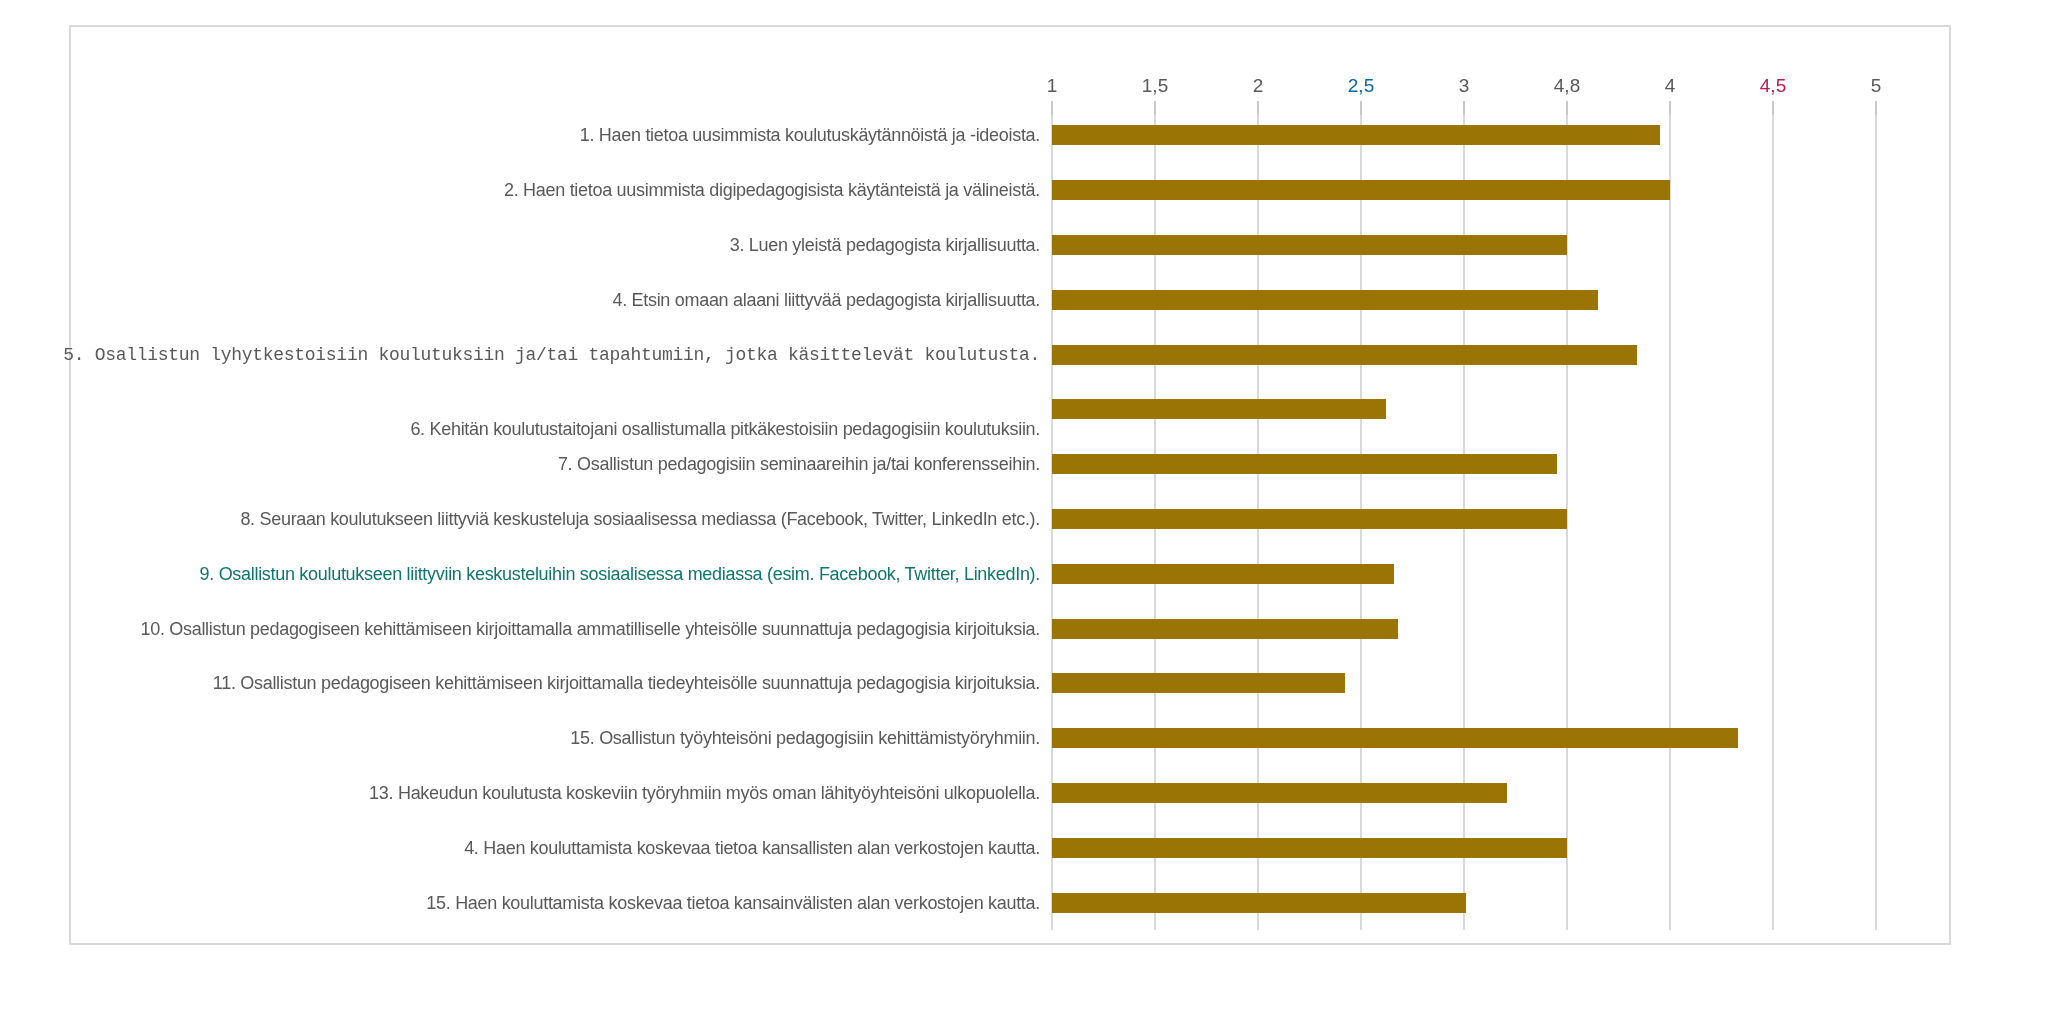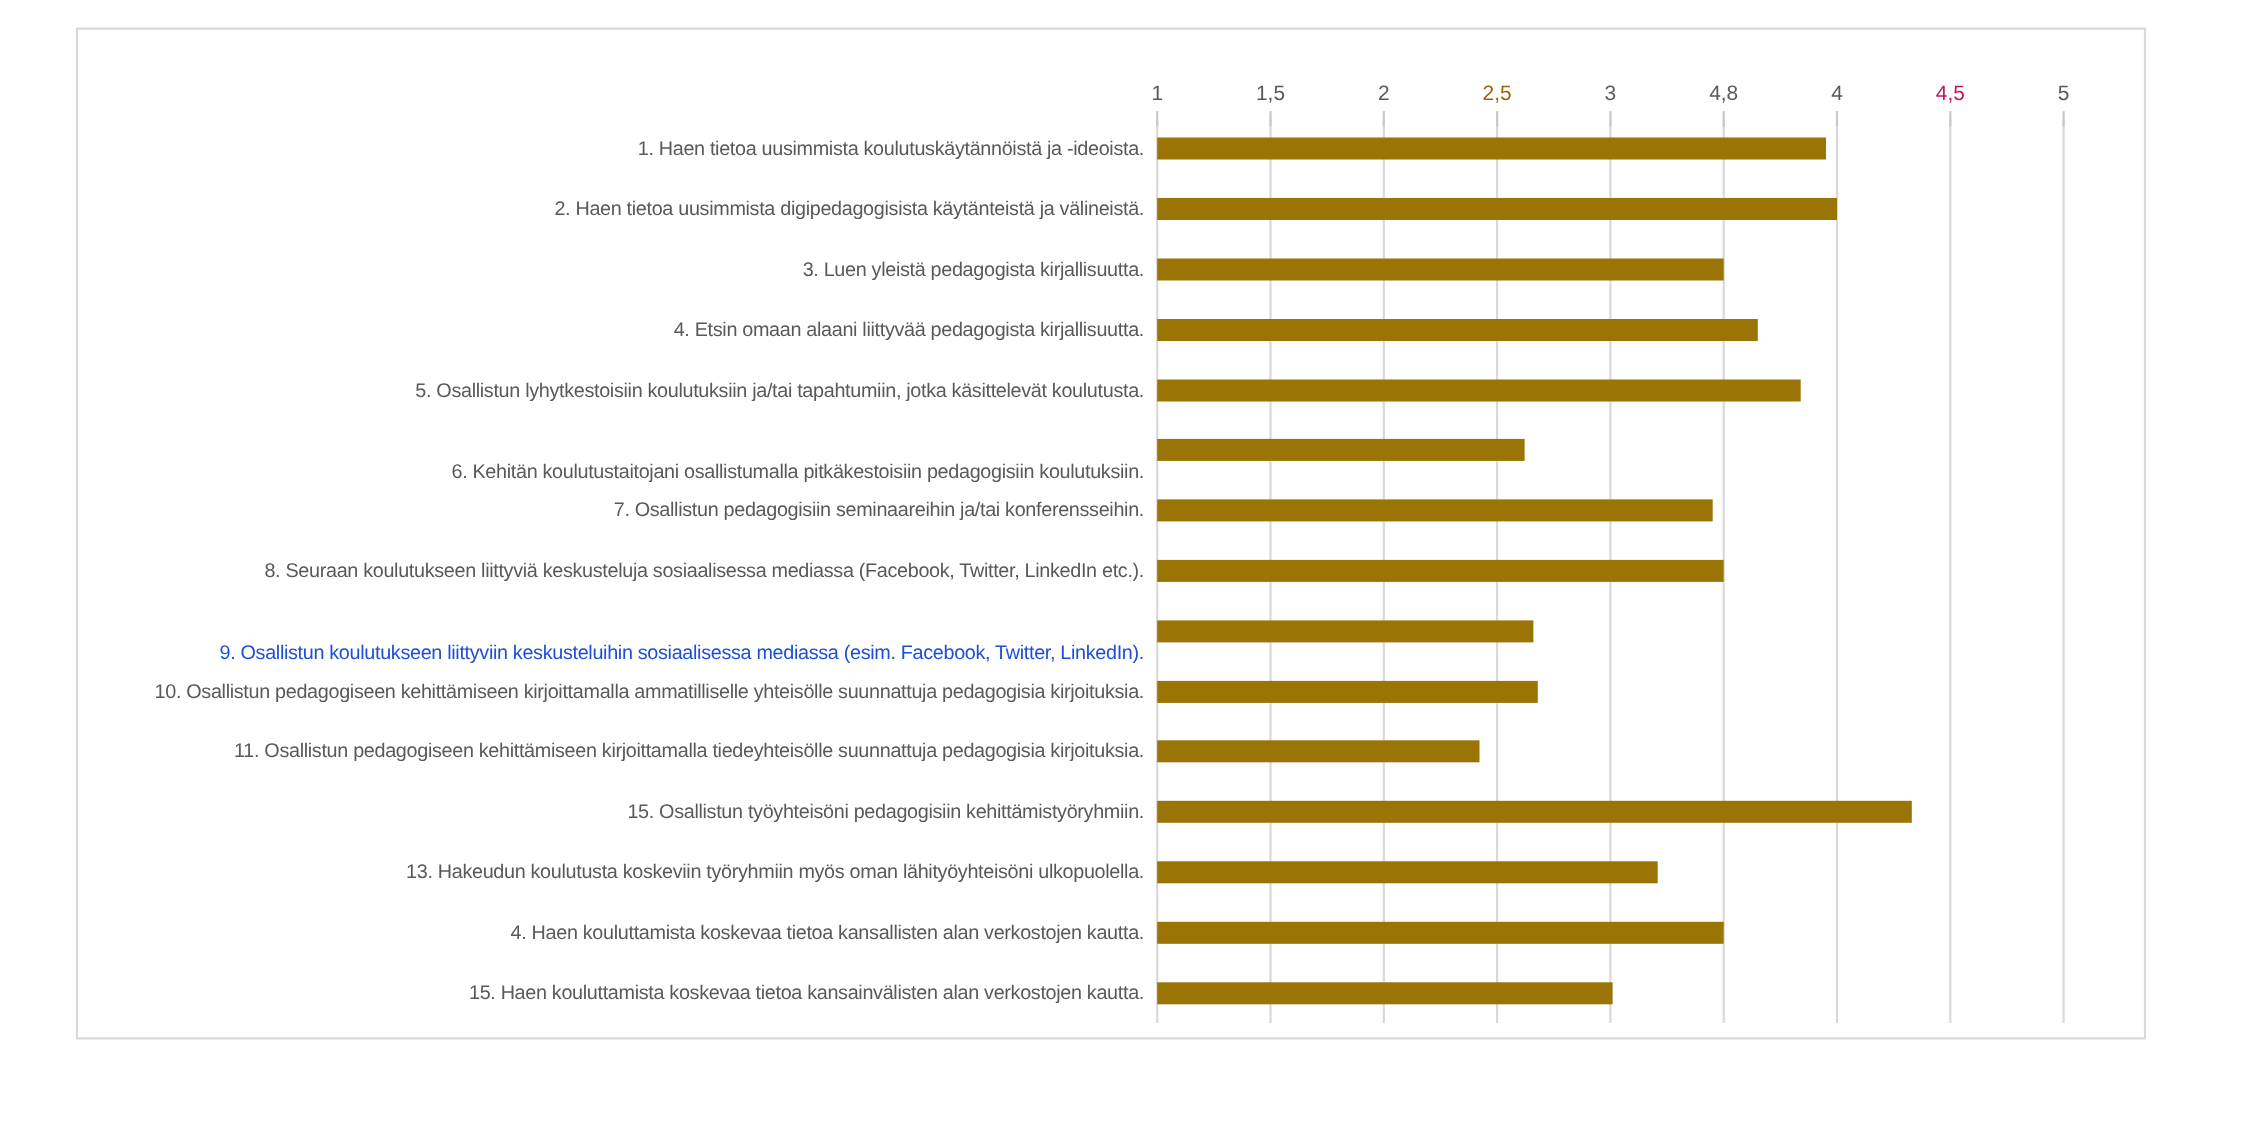"2,5" div.tick-label { color: #a16207 -> #0369a1 }
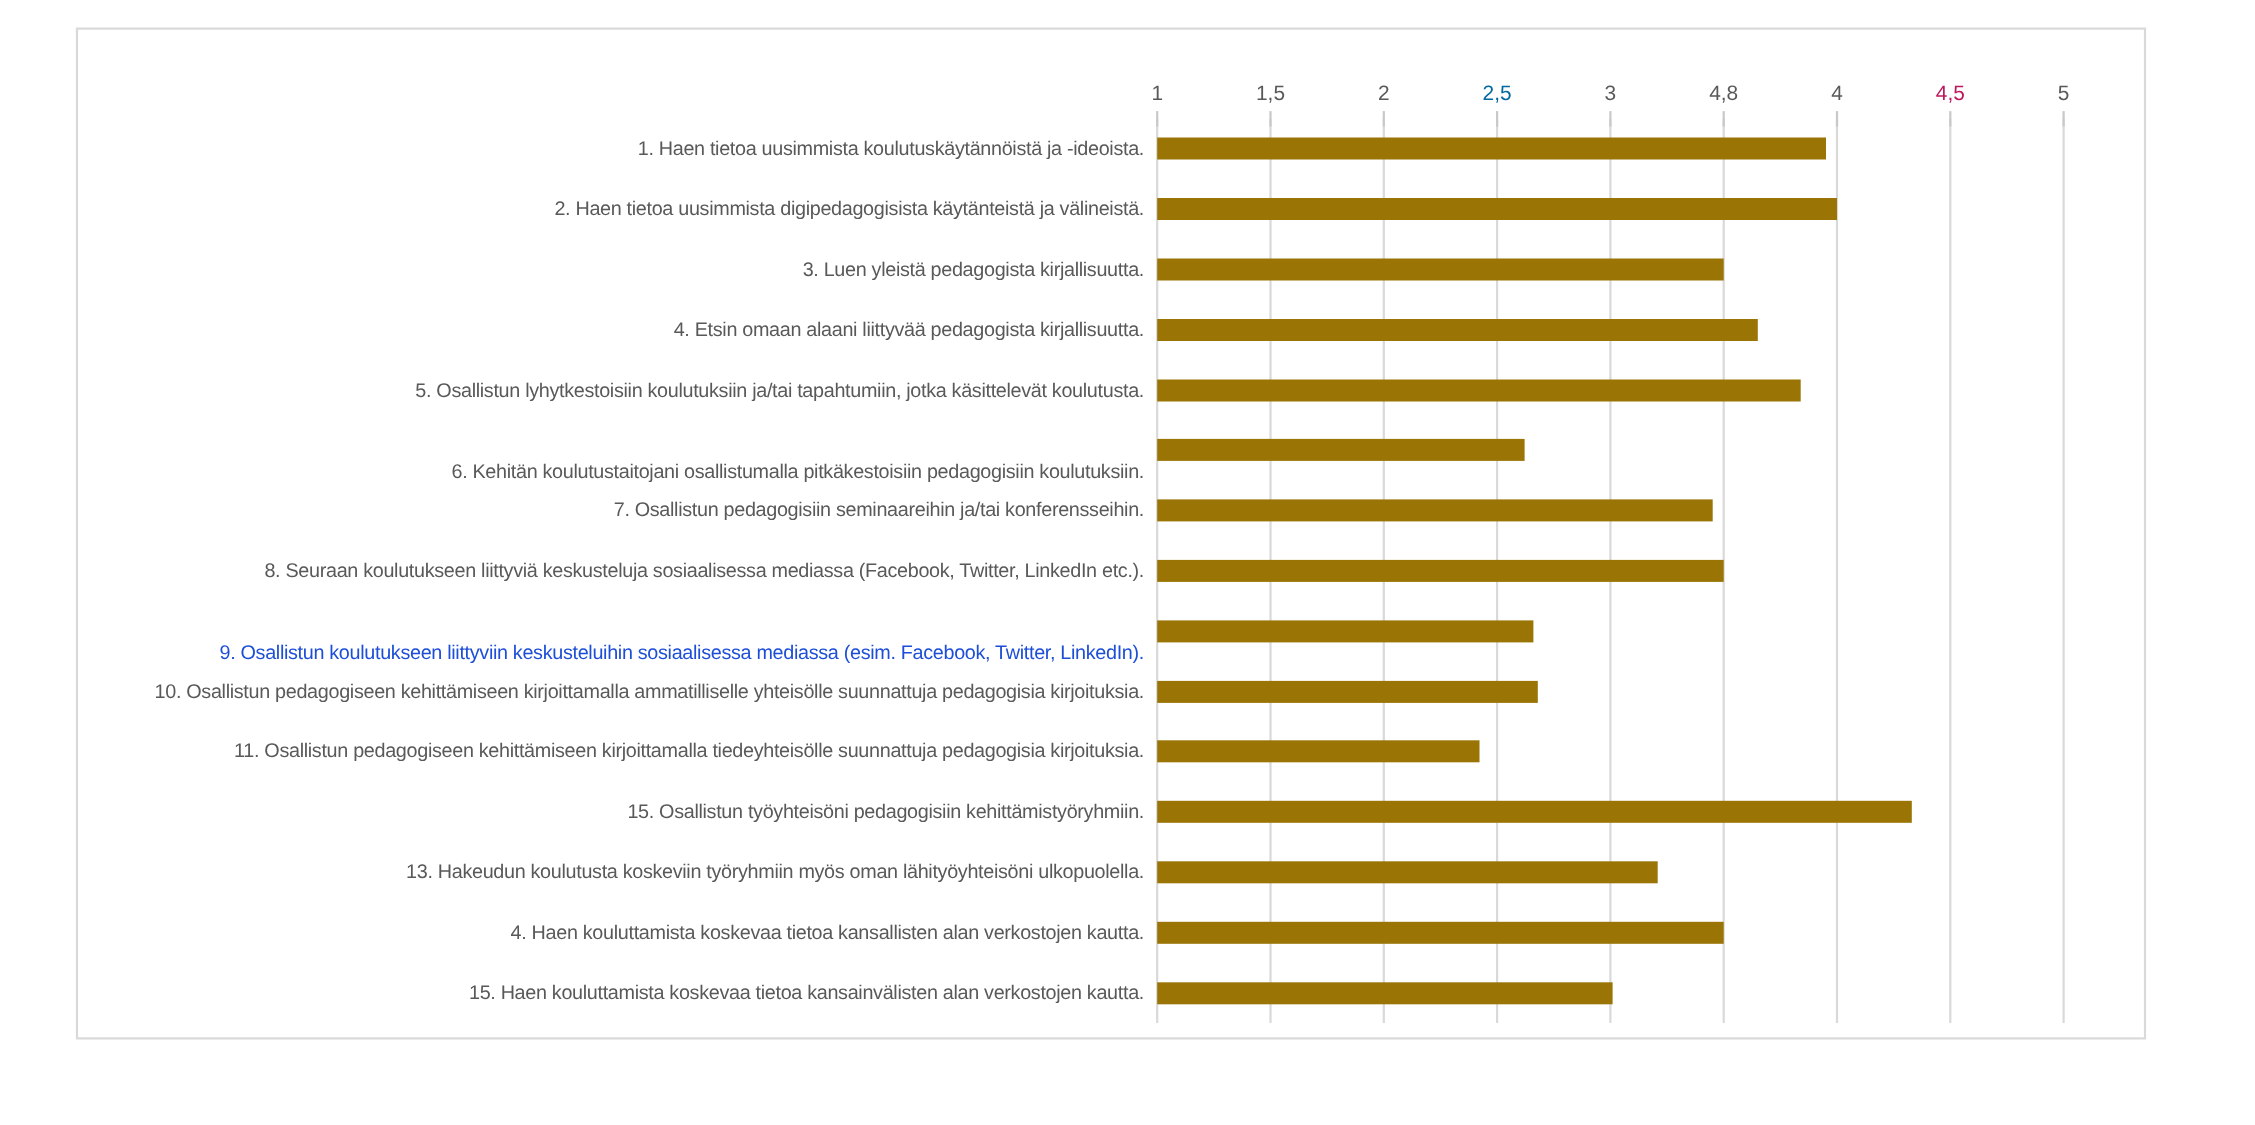"5. Osallistun lyhytkestoisiin" div.cat-label { font-family: none -> Liberation Mono, monospace }
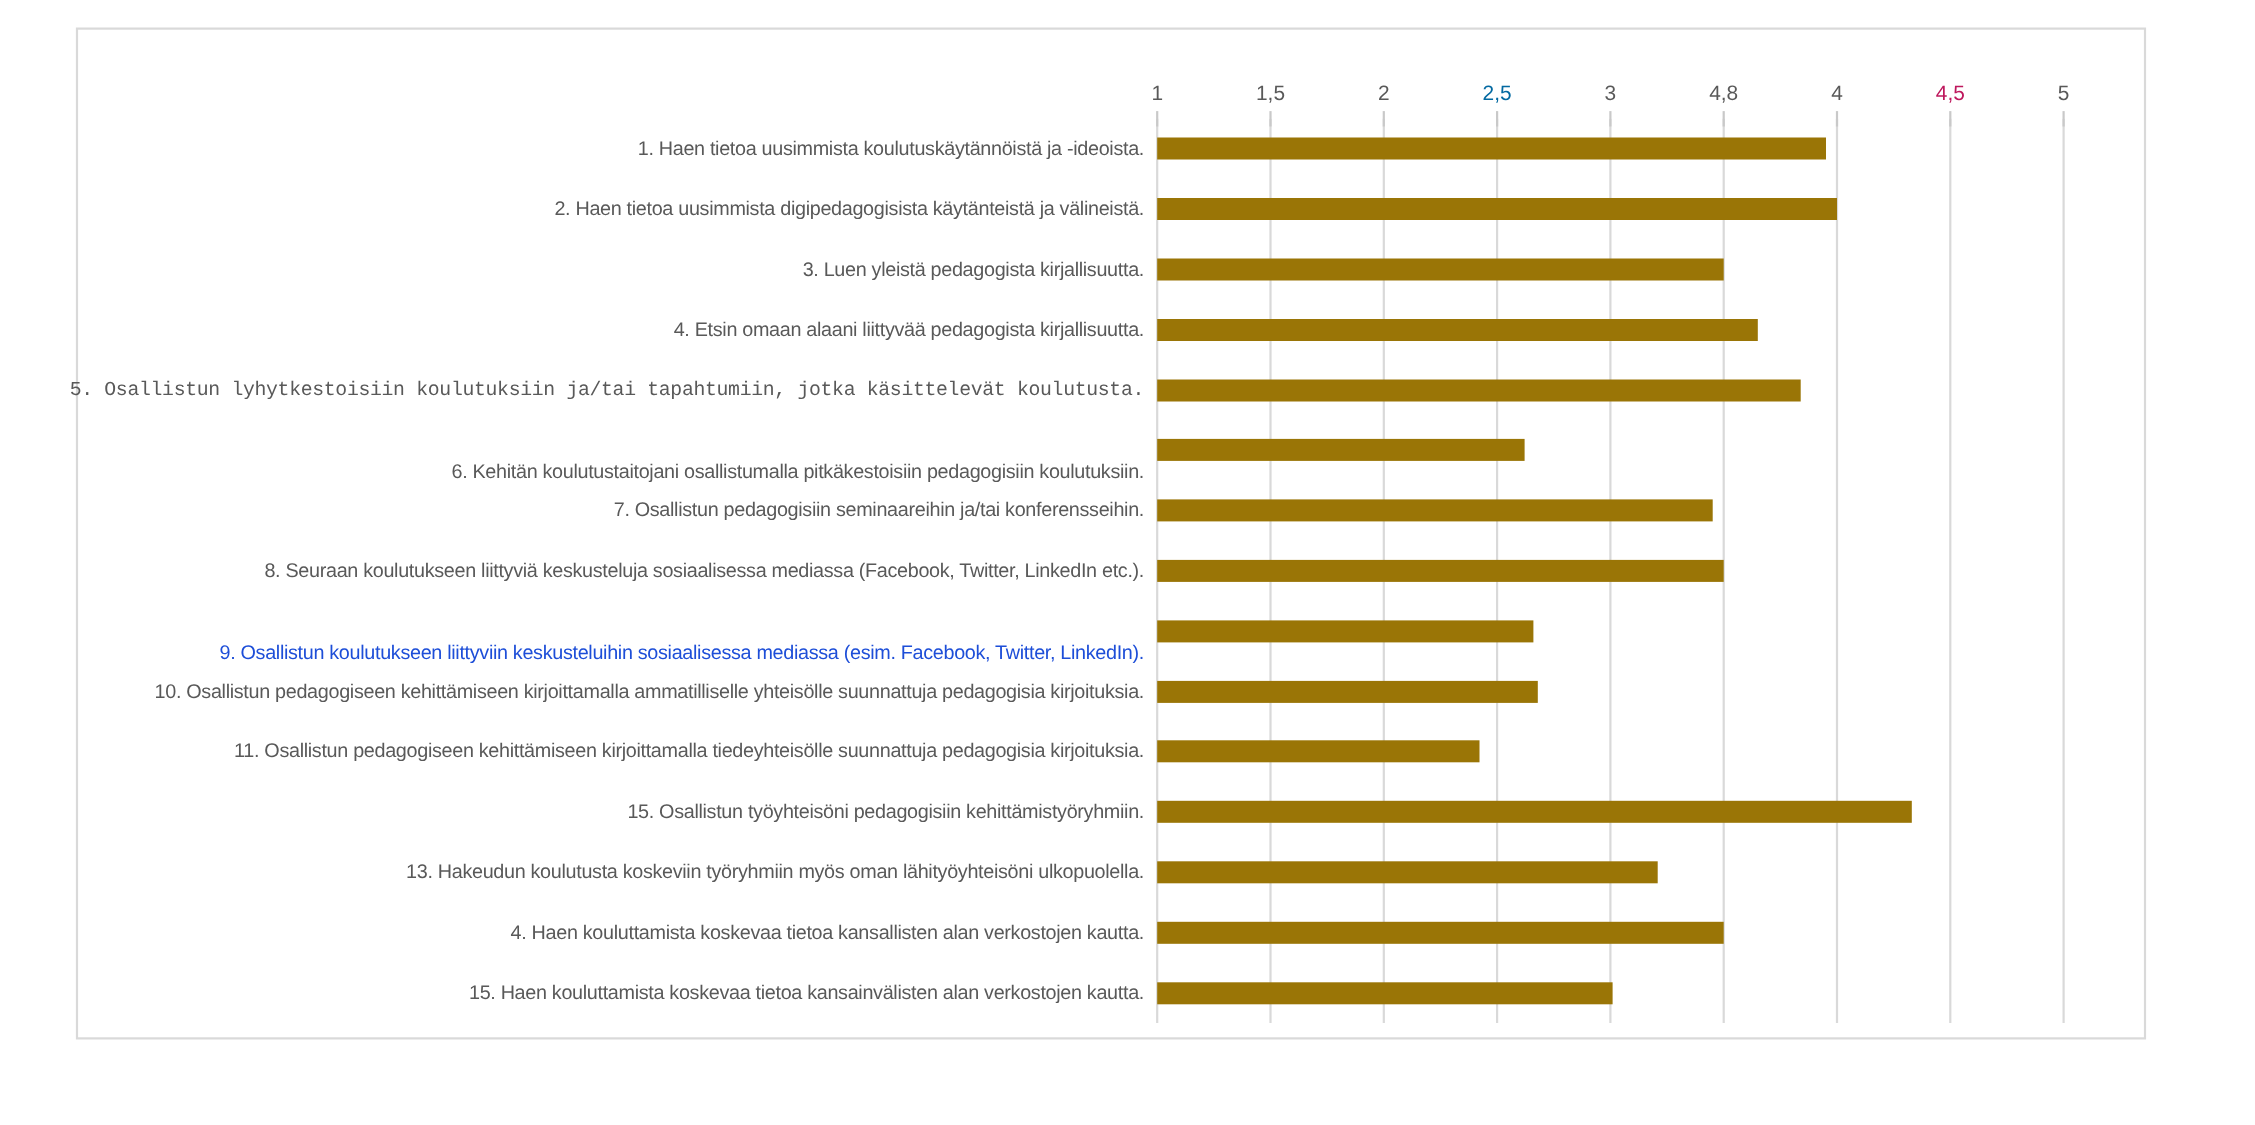"9. Osallistun koulutukseen liittyviin" div.cat-label { color: #1d4ed8 -> #0f766e; top: 594px -> 574px }
